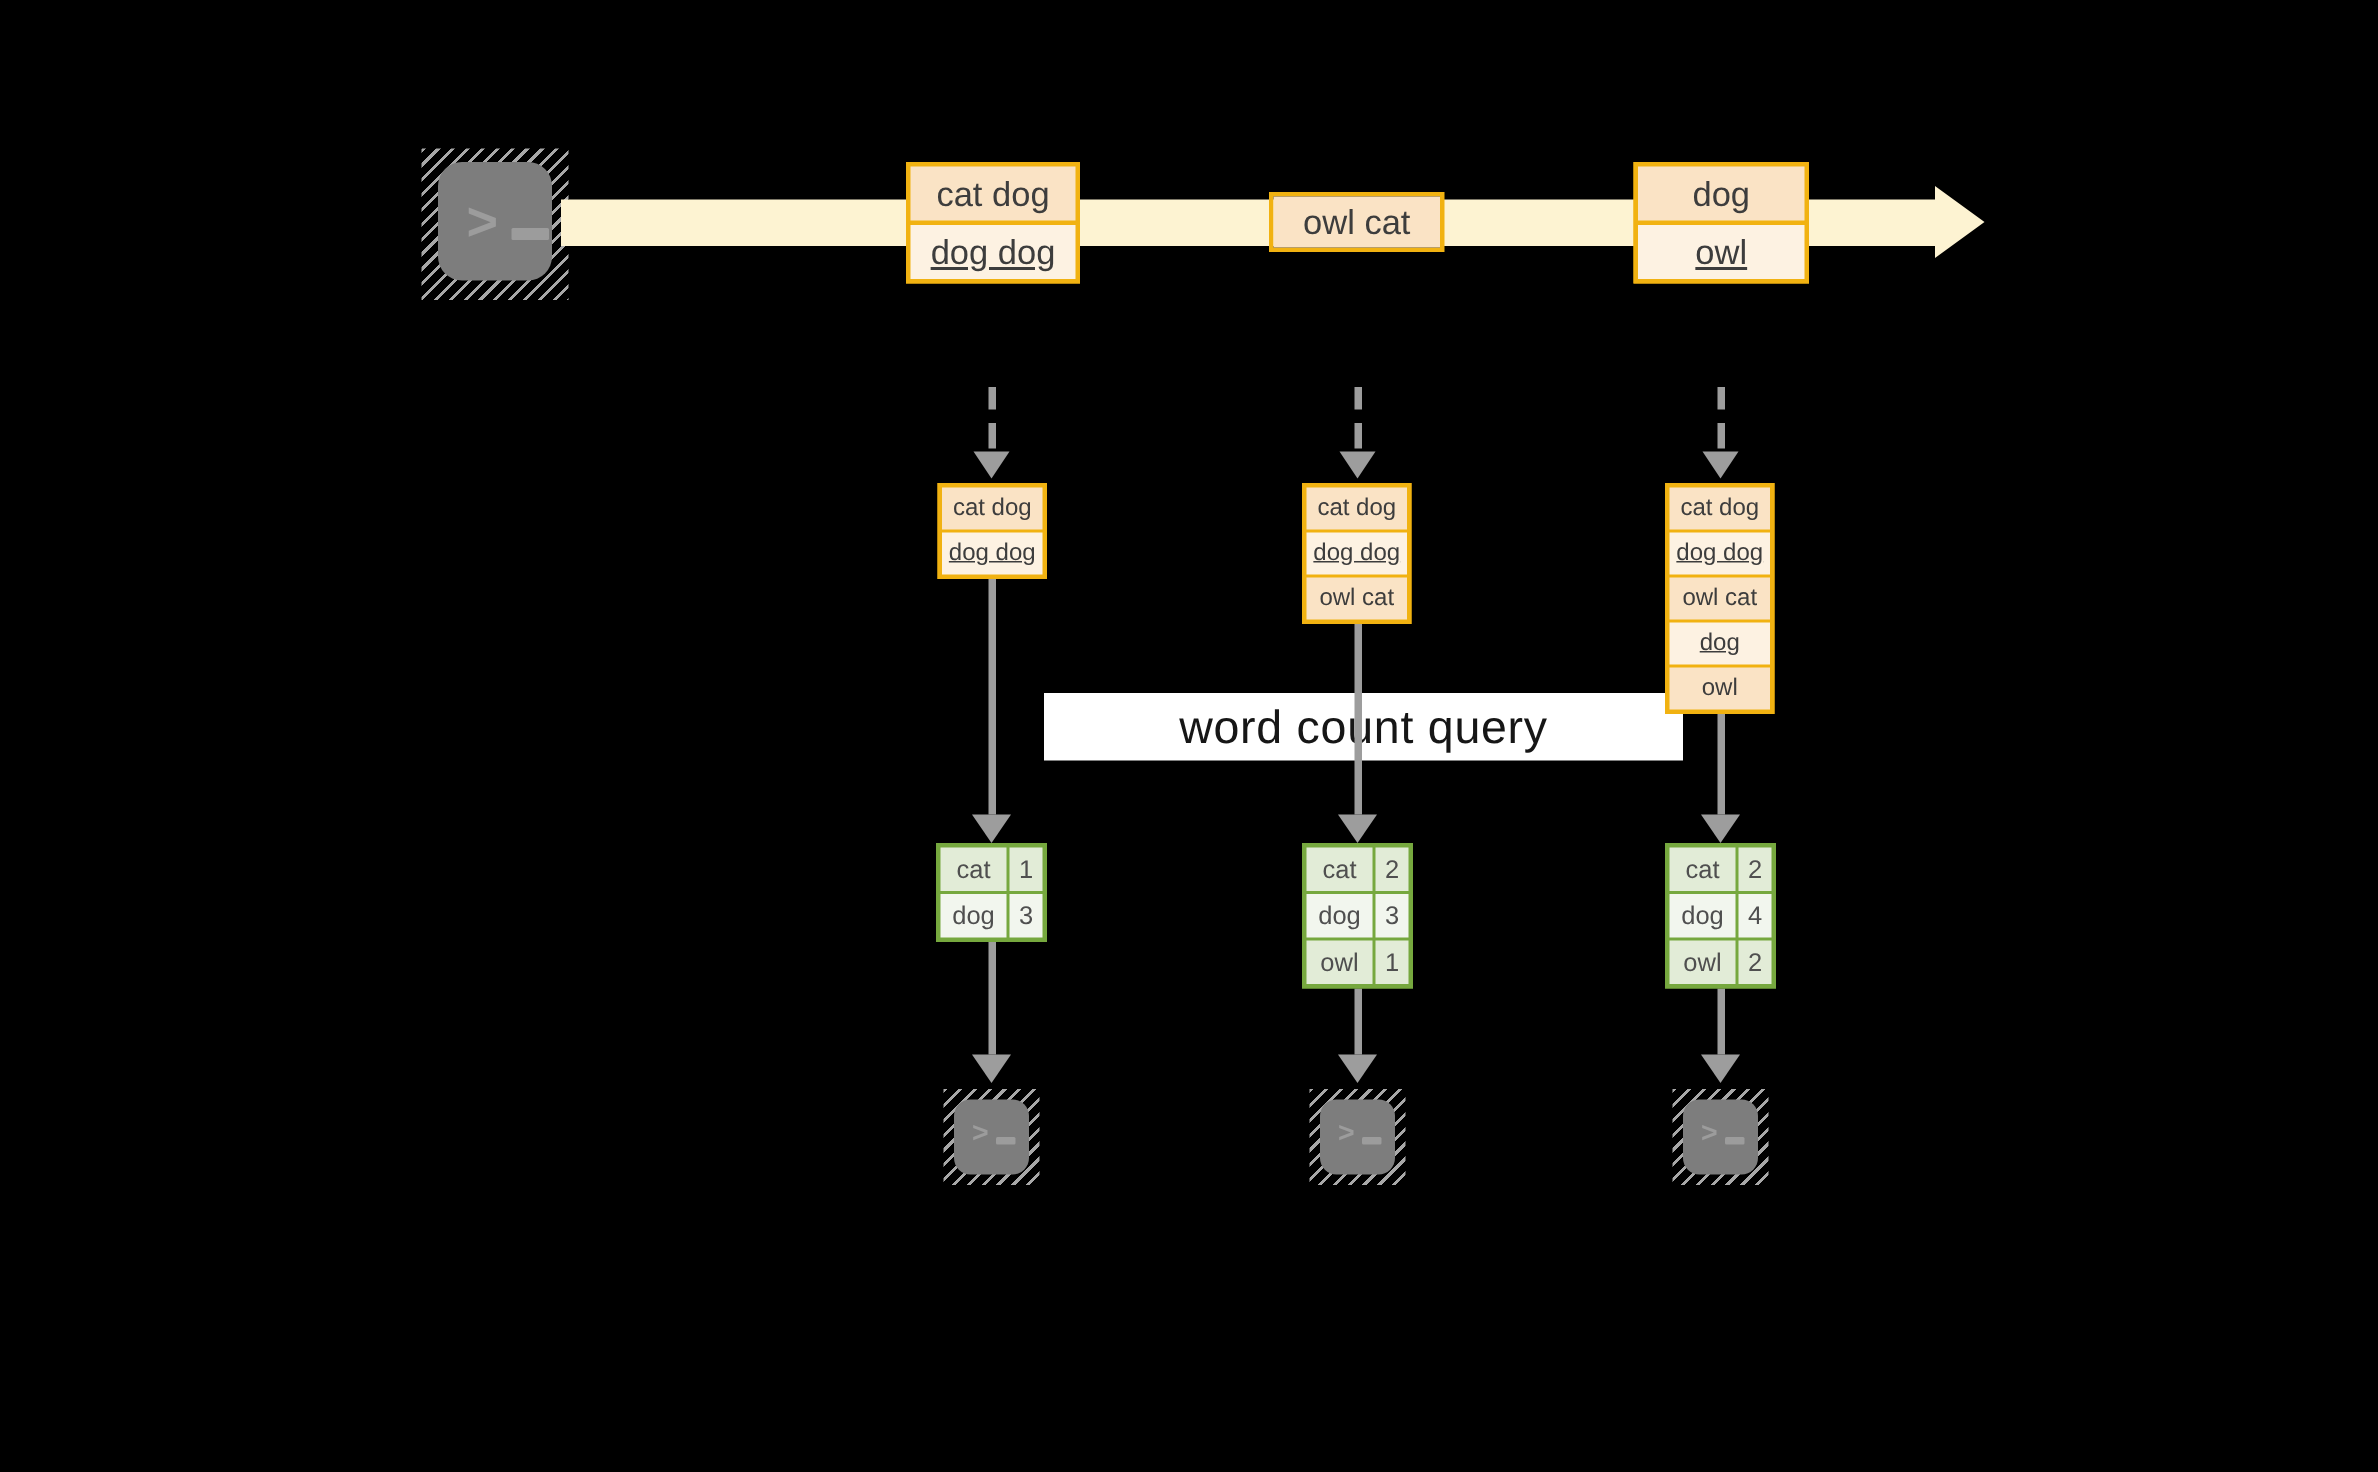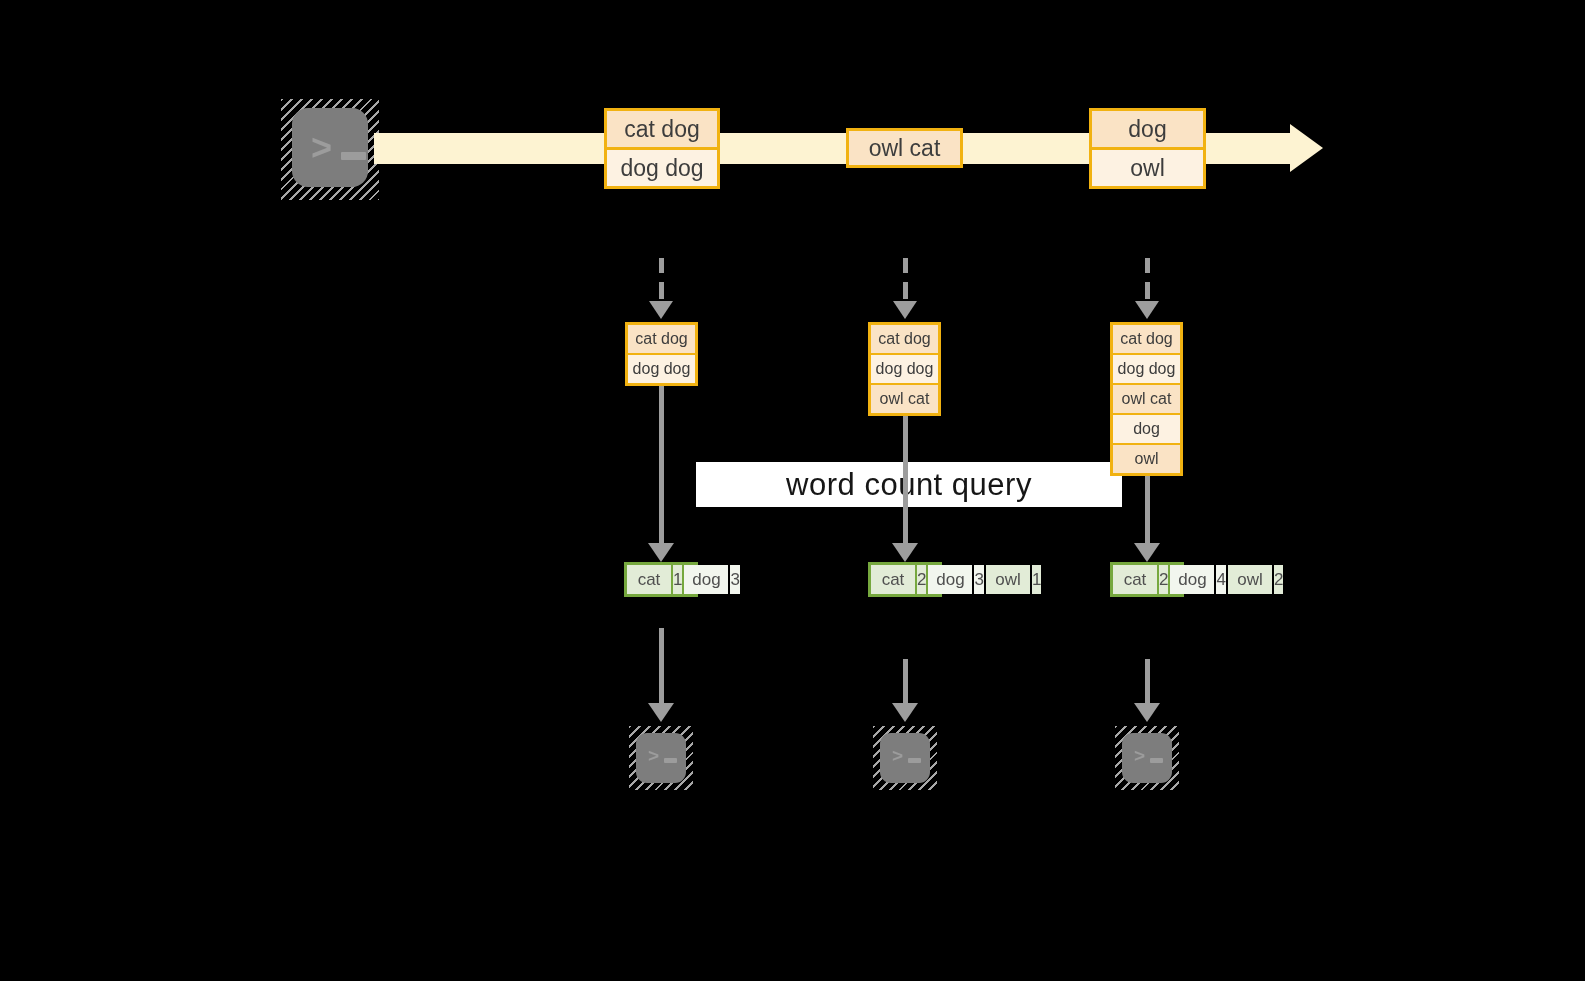"dog dog" .cream { text-decoration: none -> underline }
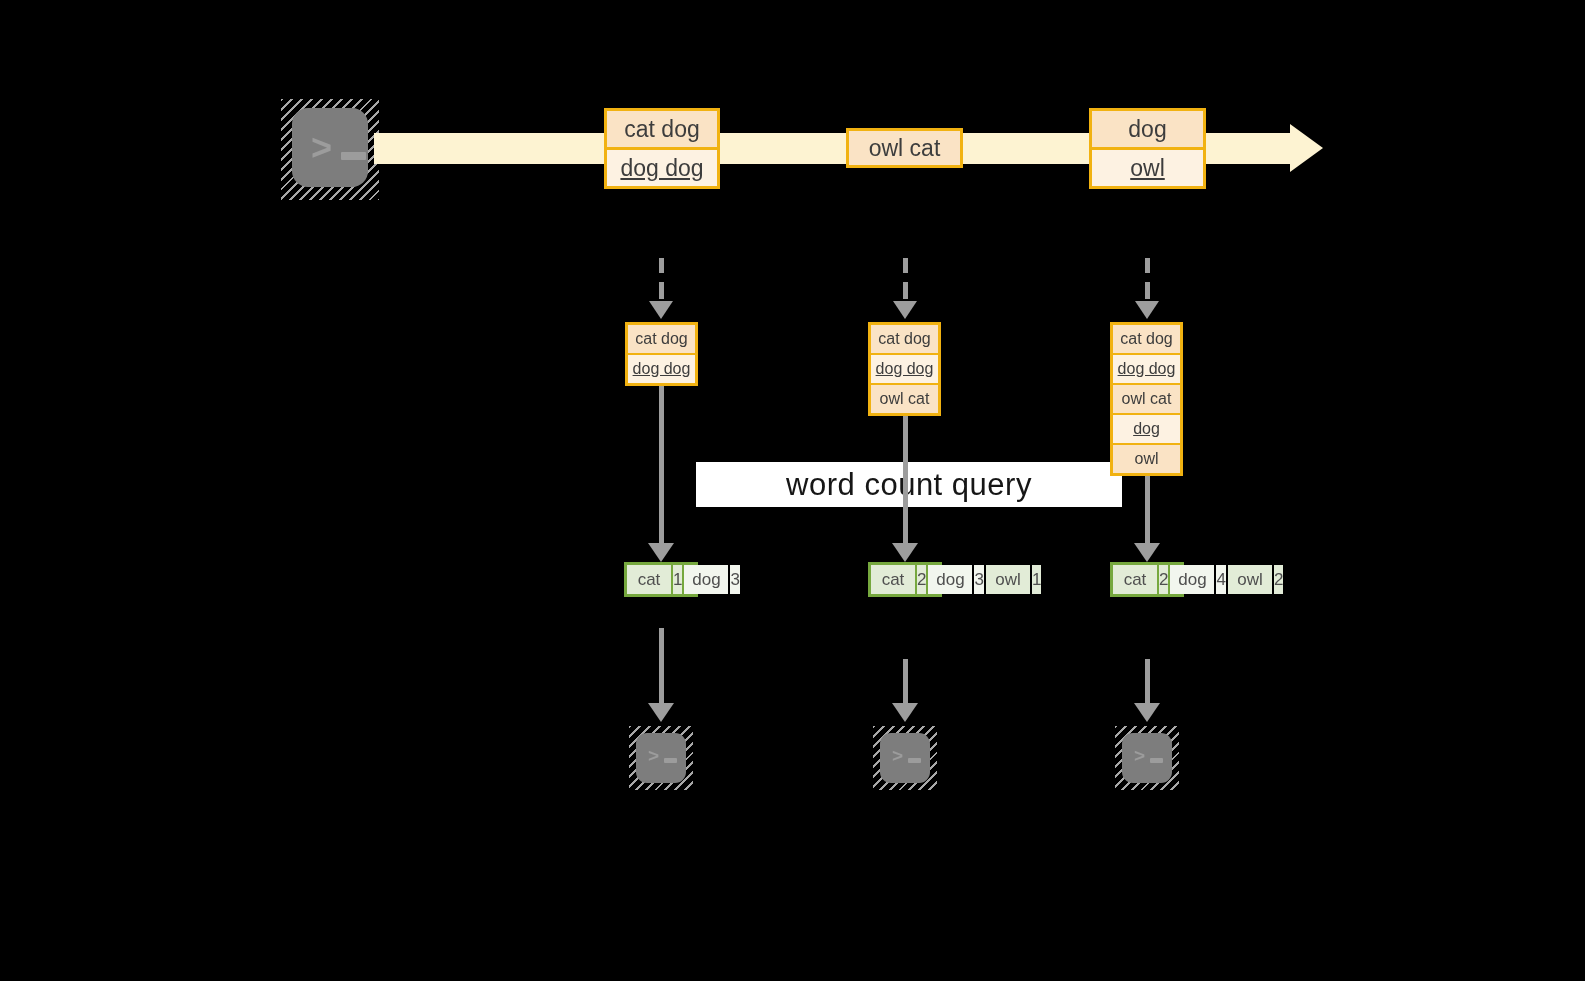"cat" .gtable { flex-direction: row -> column }
